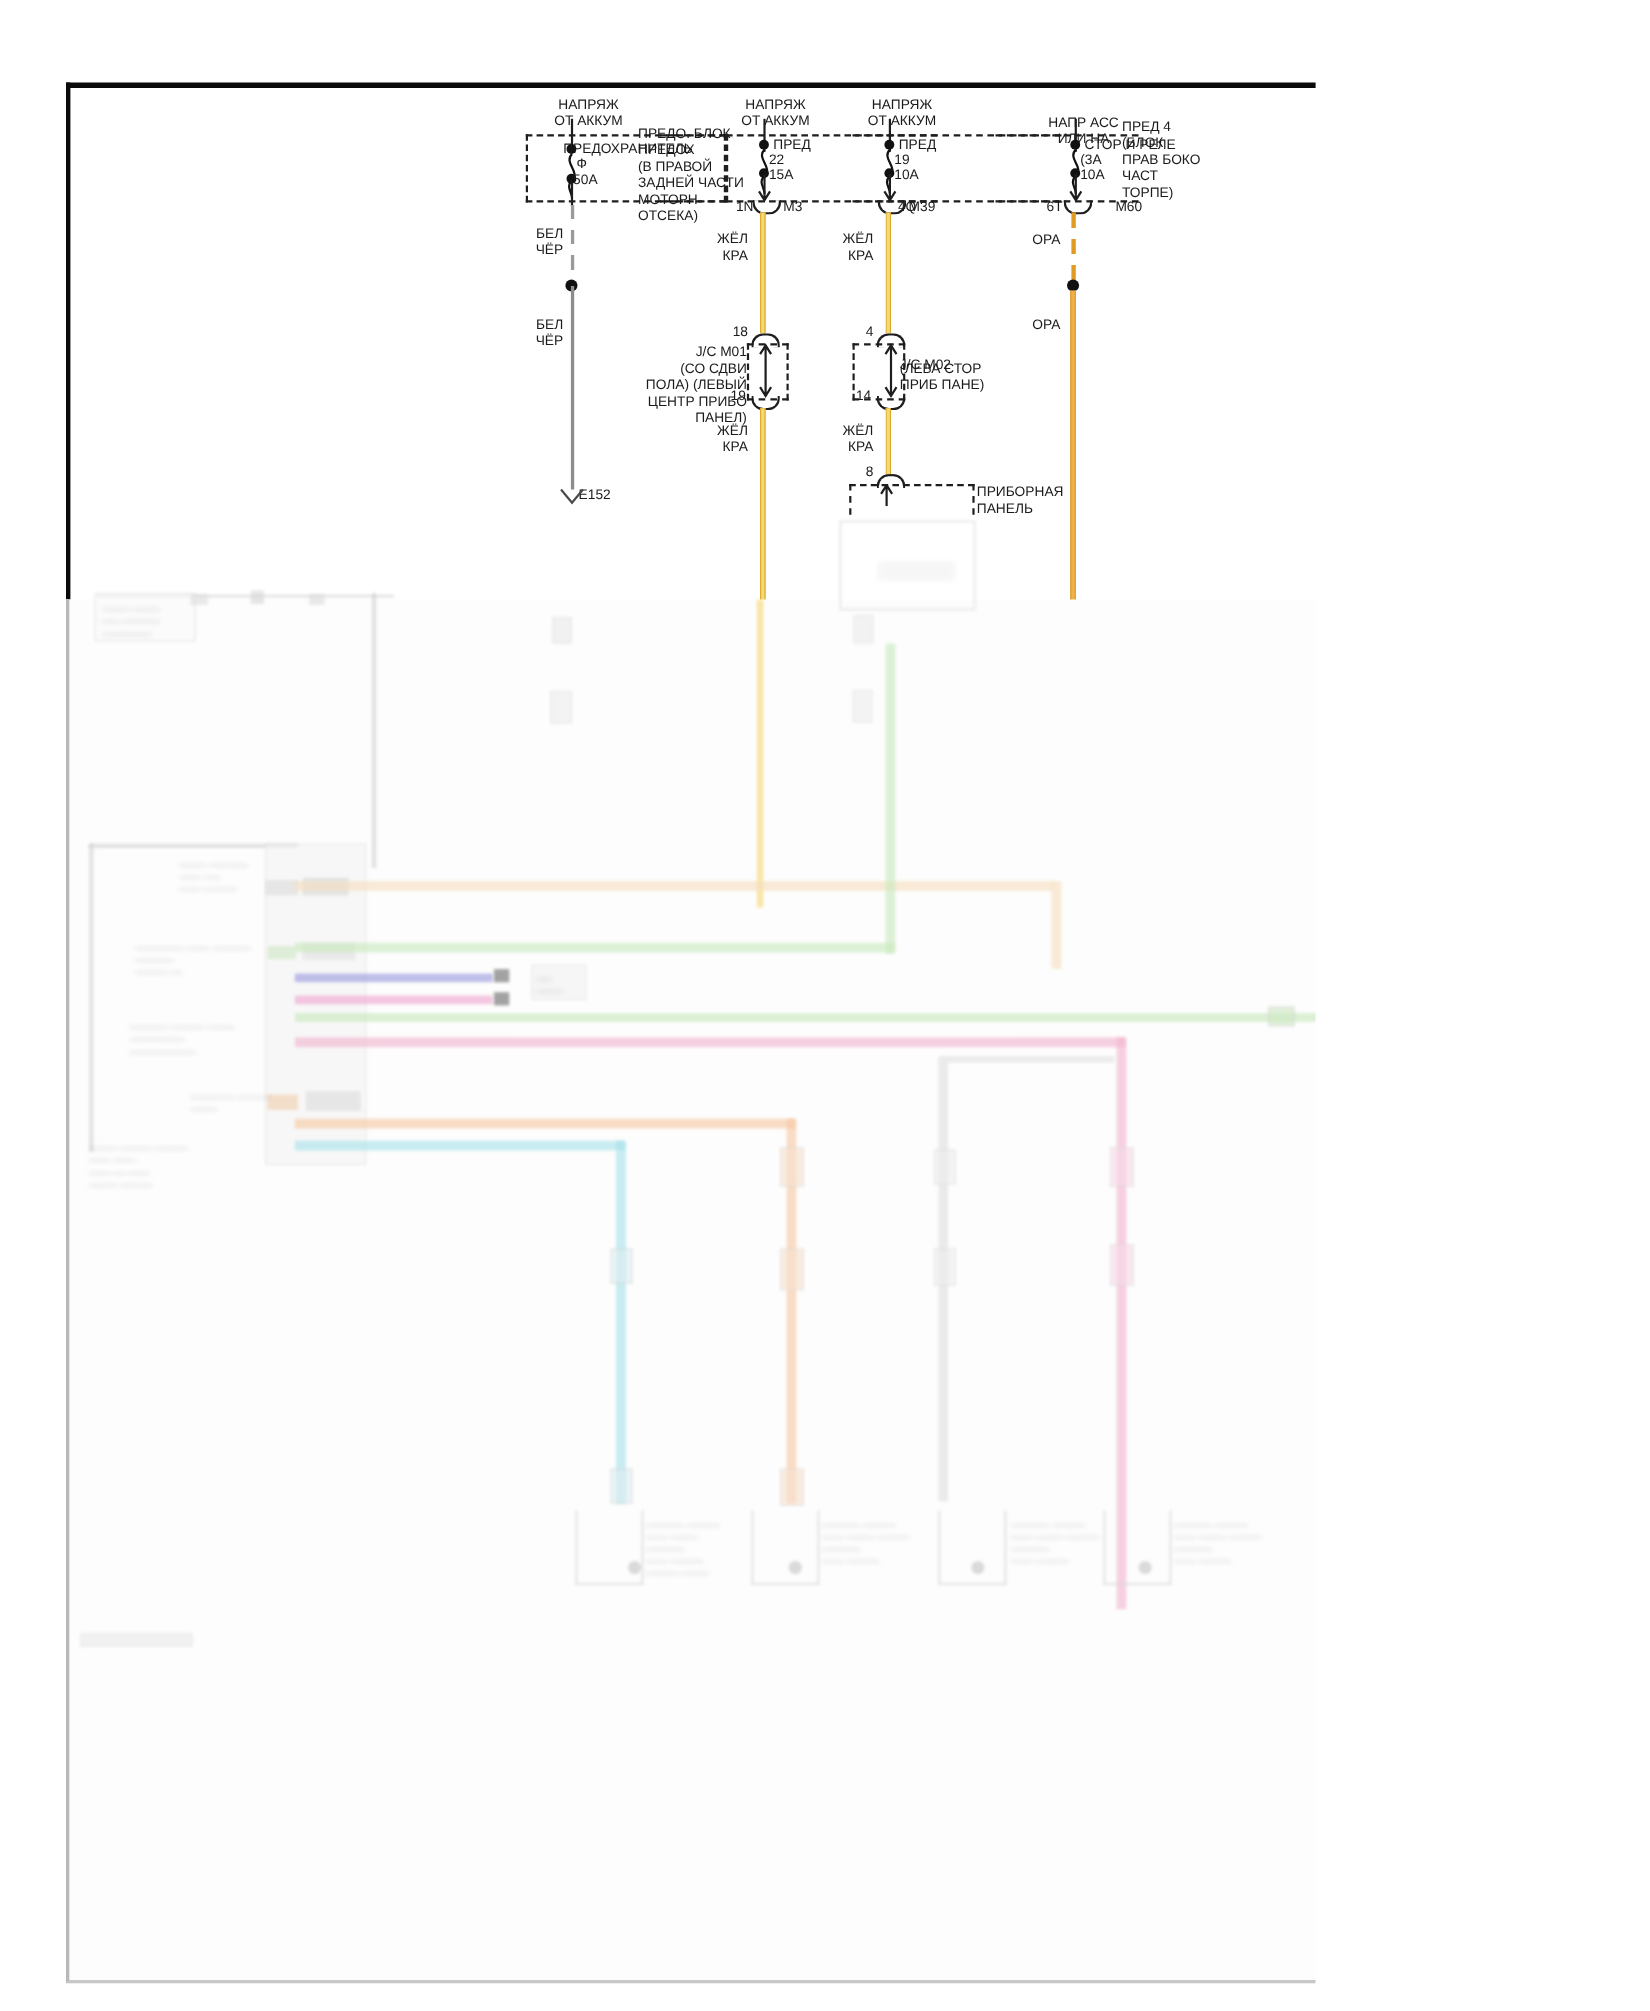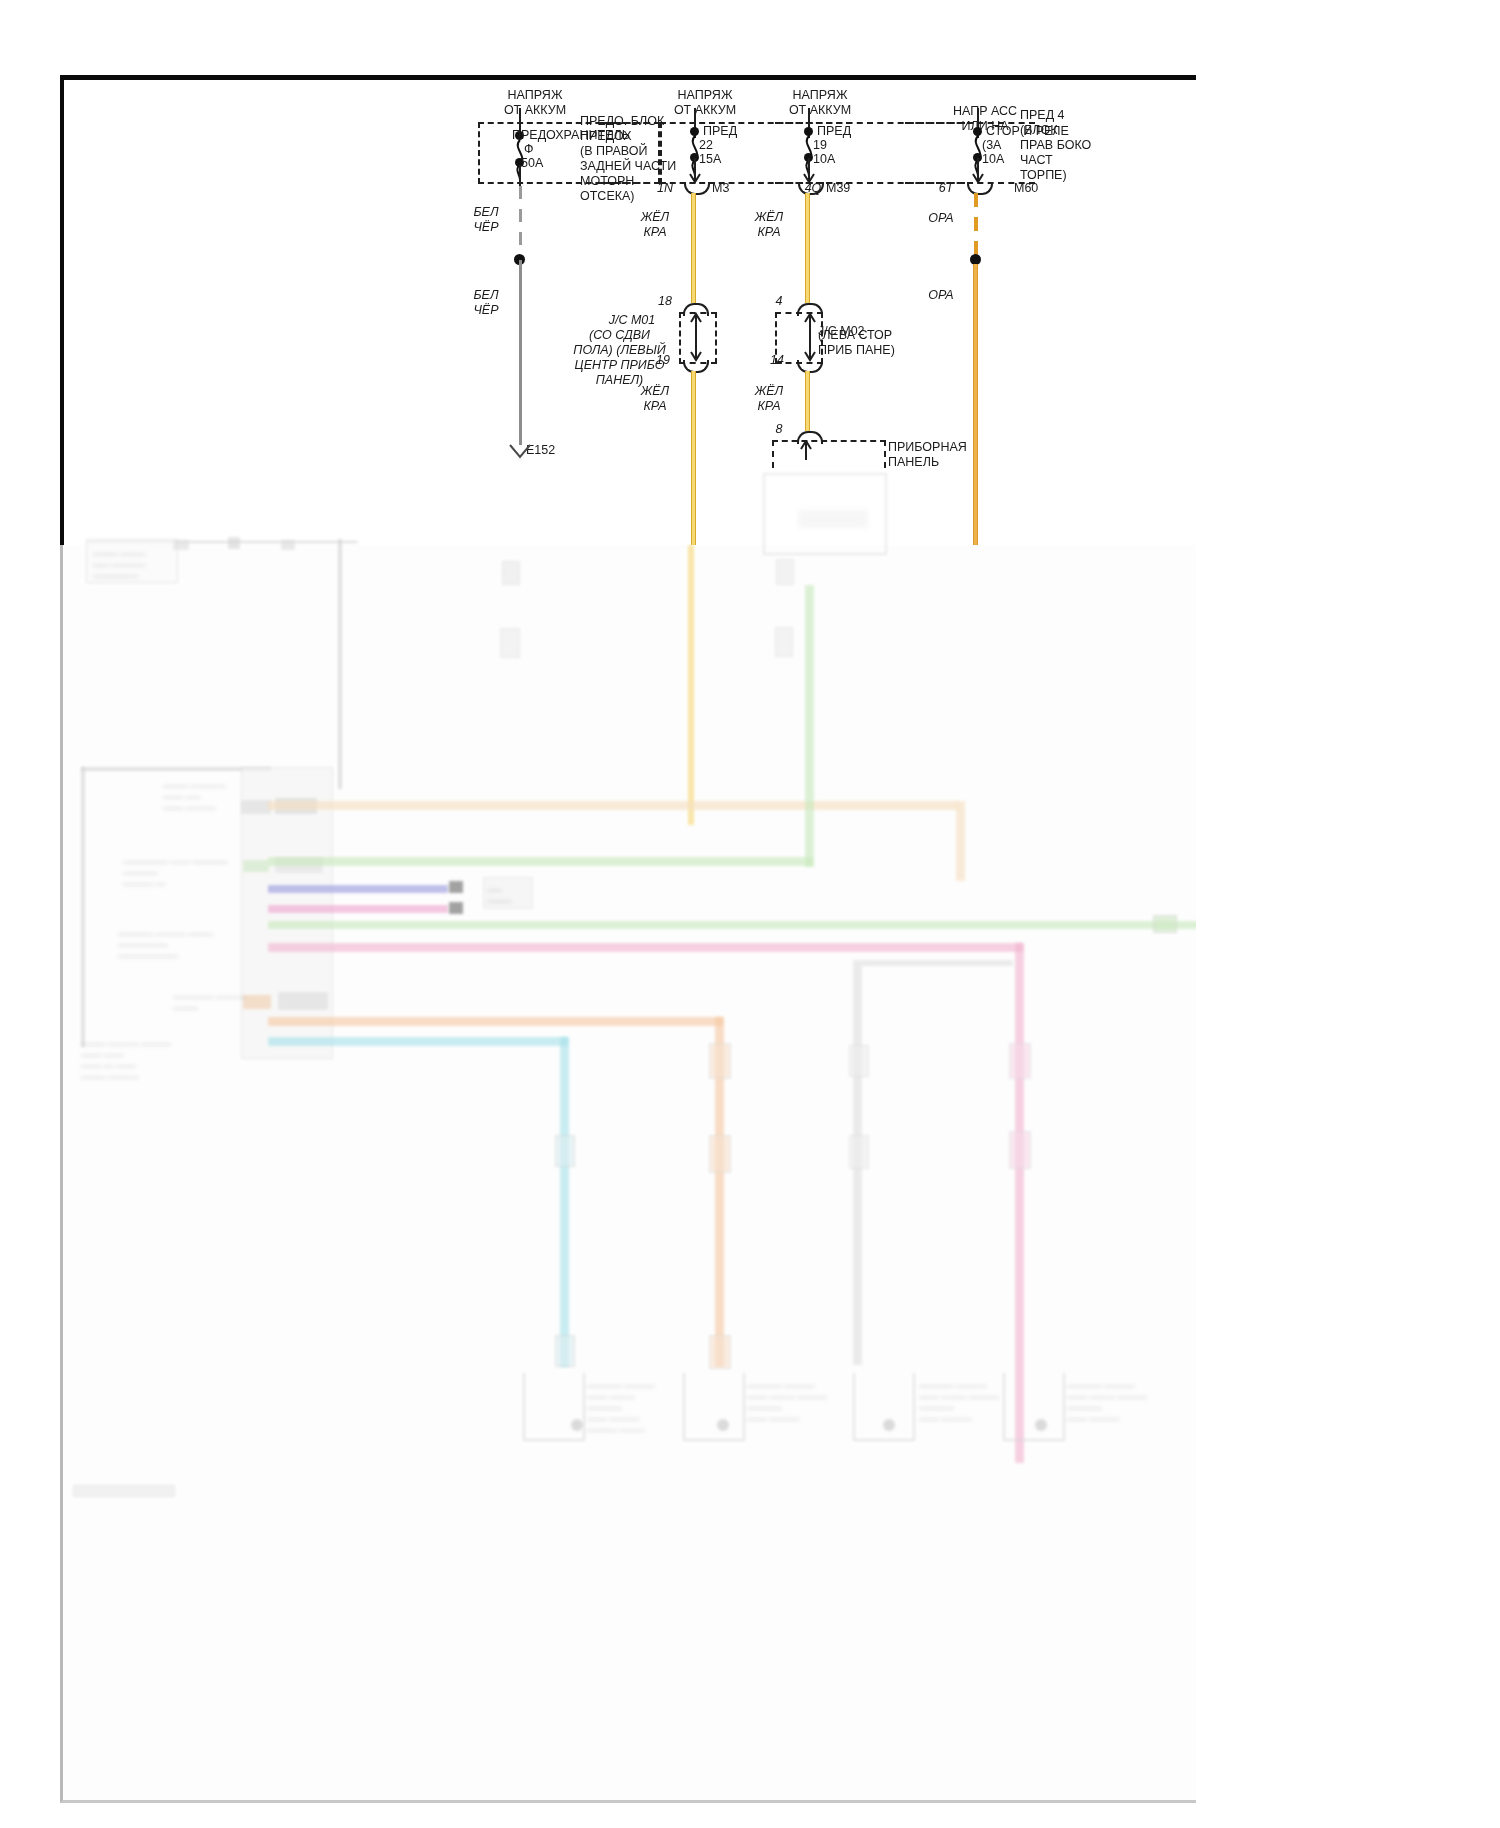"1N" .t.r { font-style: italic -> none; text-align: center -> right }
